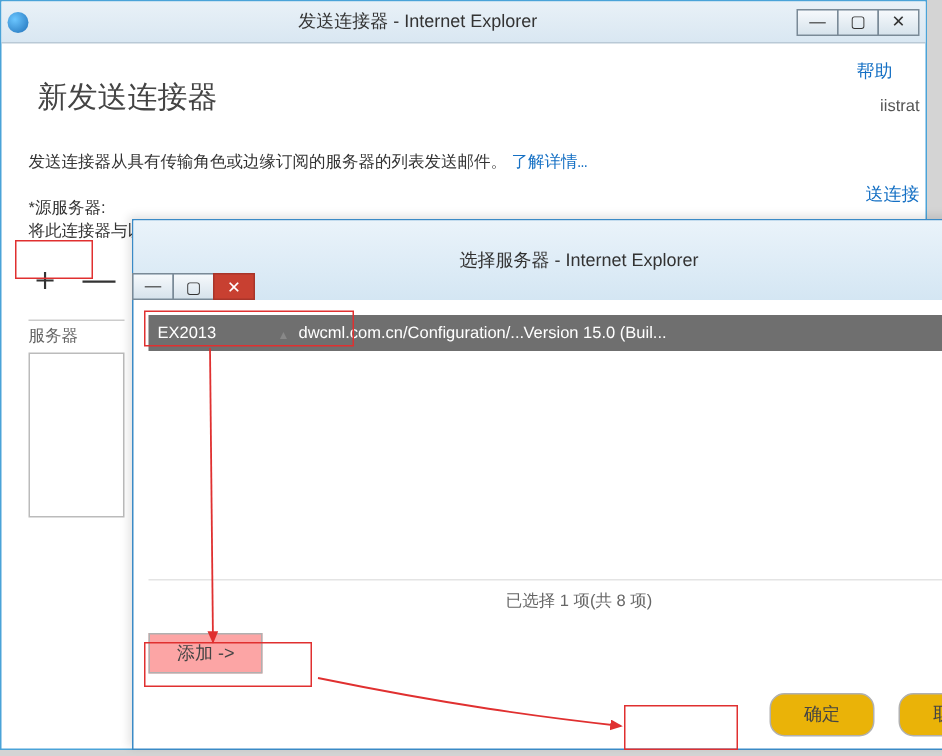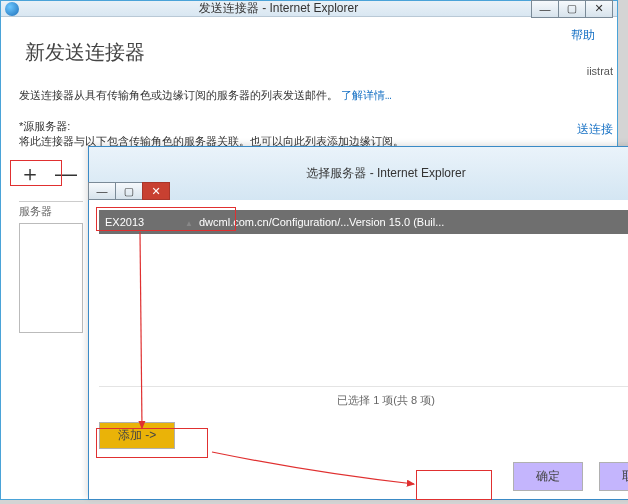"发送连接器 - Internet Explorer" .win-back .titlebar { height: 16px -> 28px }
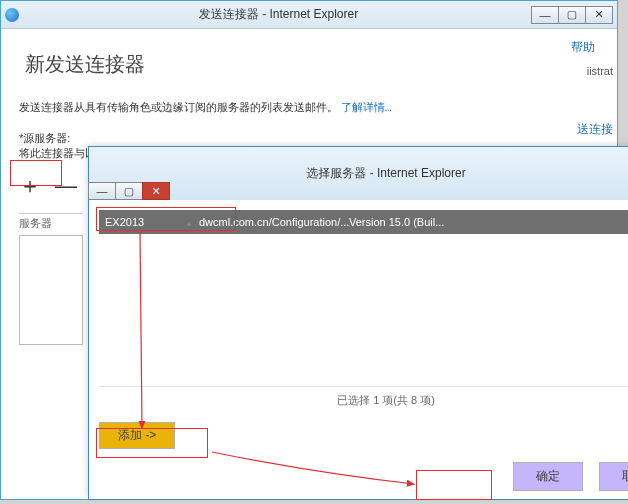"添加 ->" .btn { background: #eab308 -> #fca5a5 }
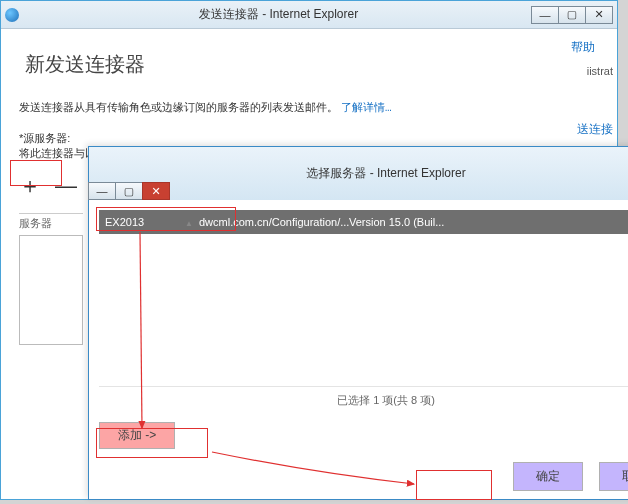"确定" .bottom-row .btn { background: #c4b5fd -> #eab308; border-radius: none -> 10px }
